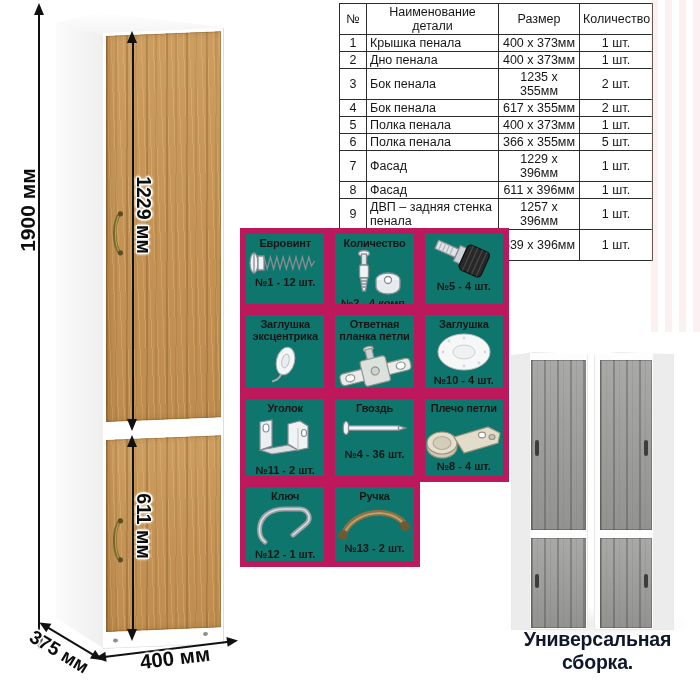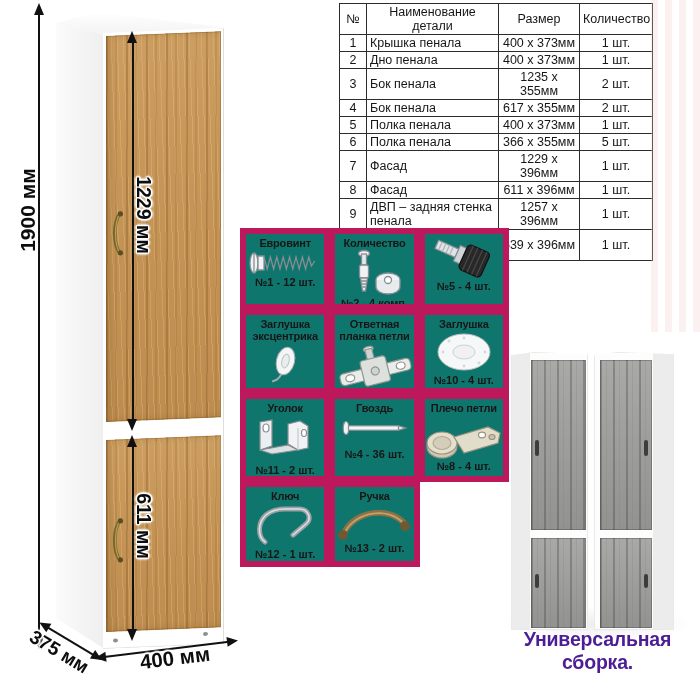"Универсальная сборка." .uni-label { color: #4c1d95 -> #0f172a }
